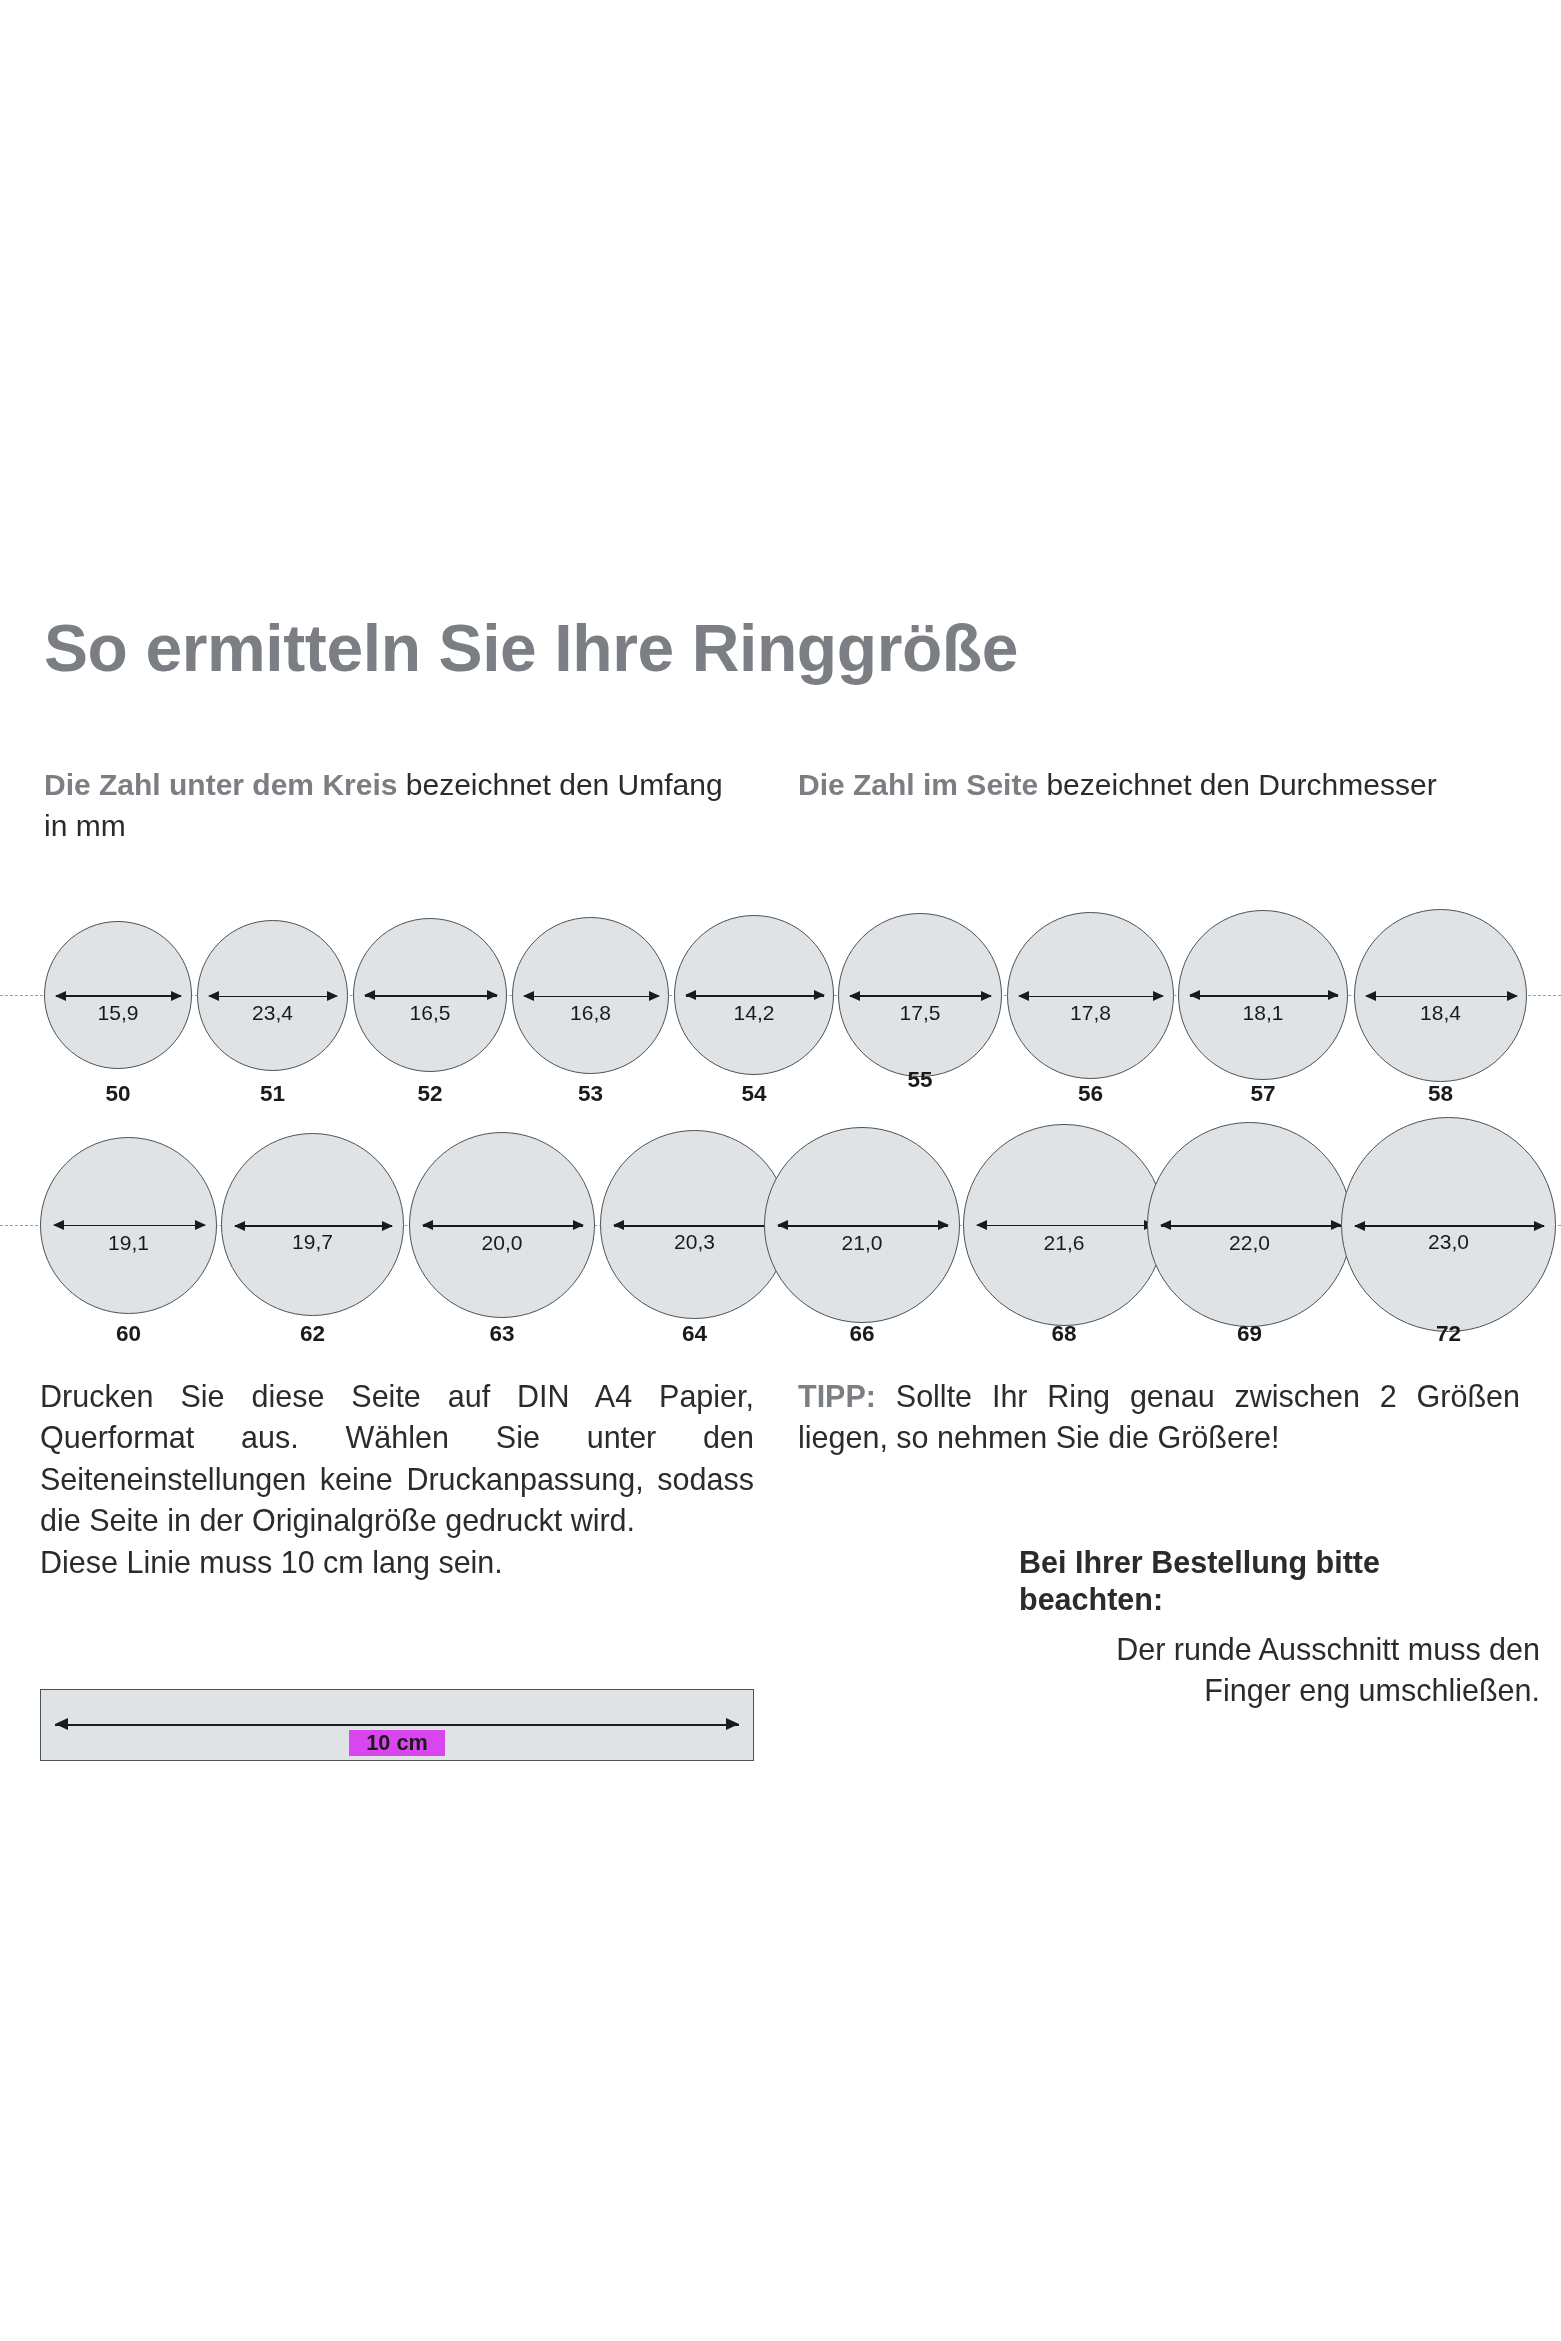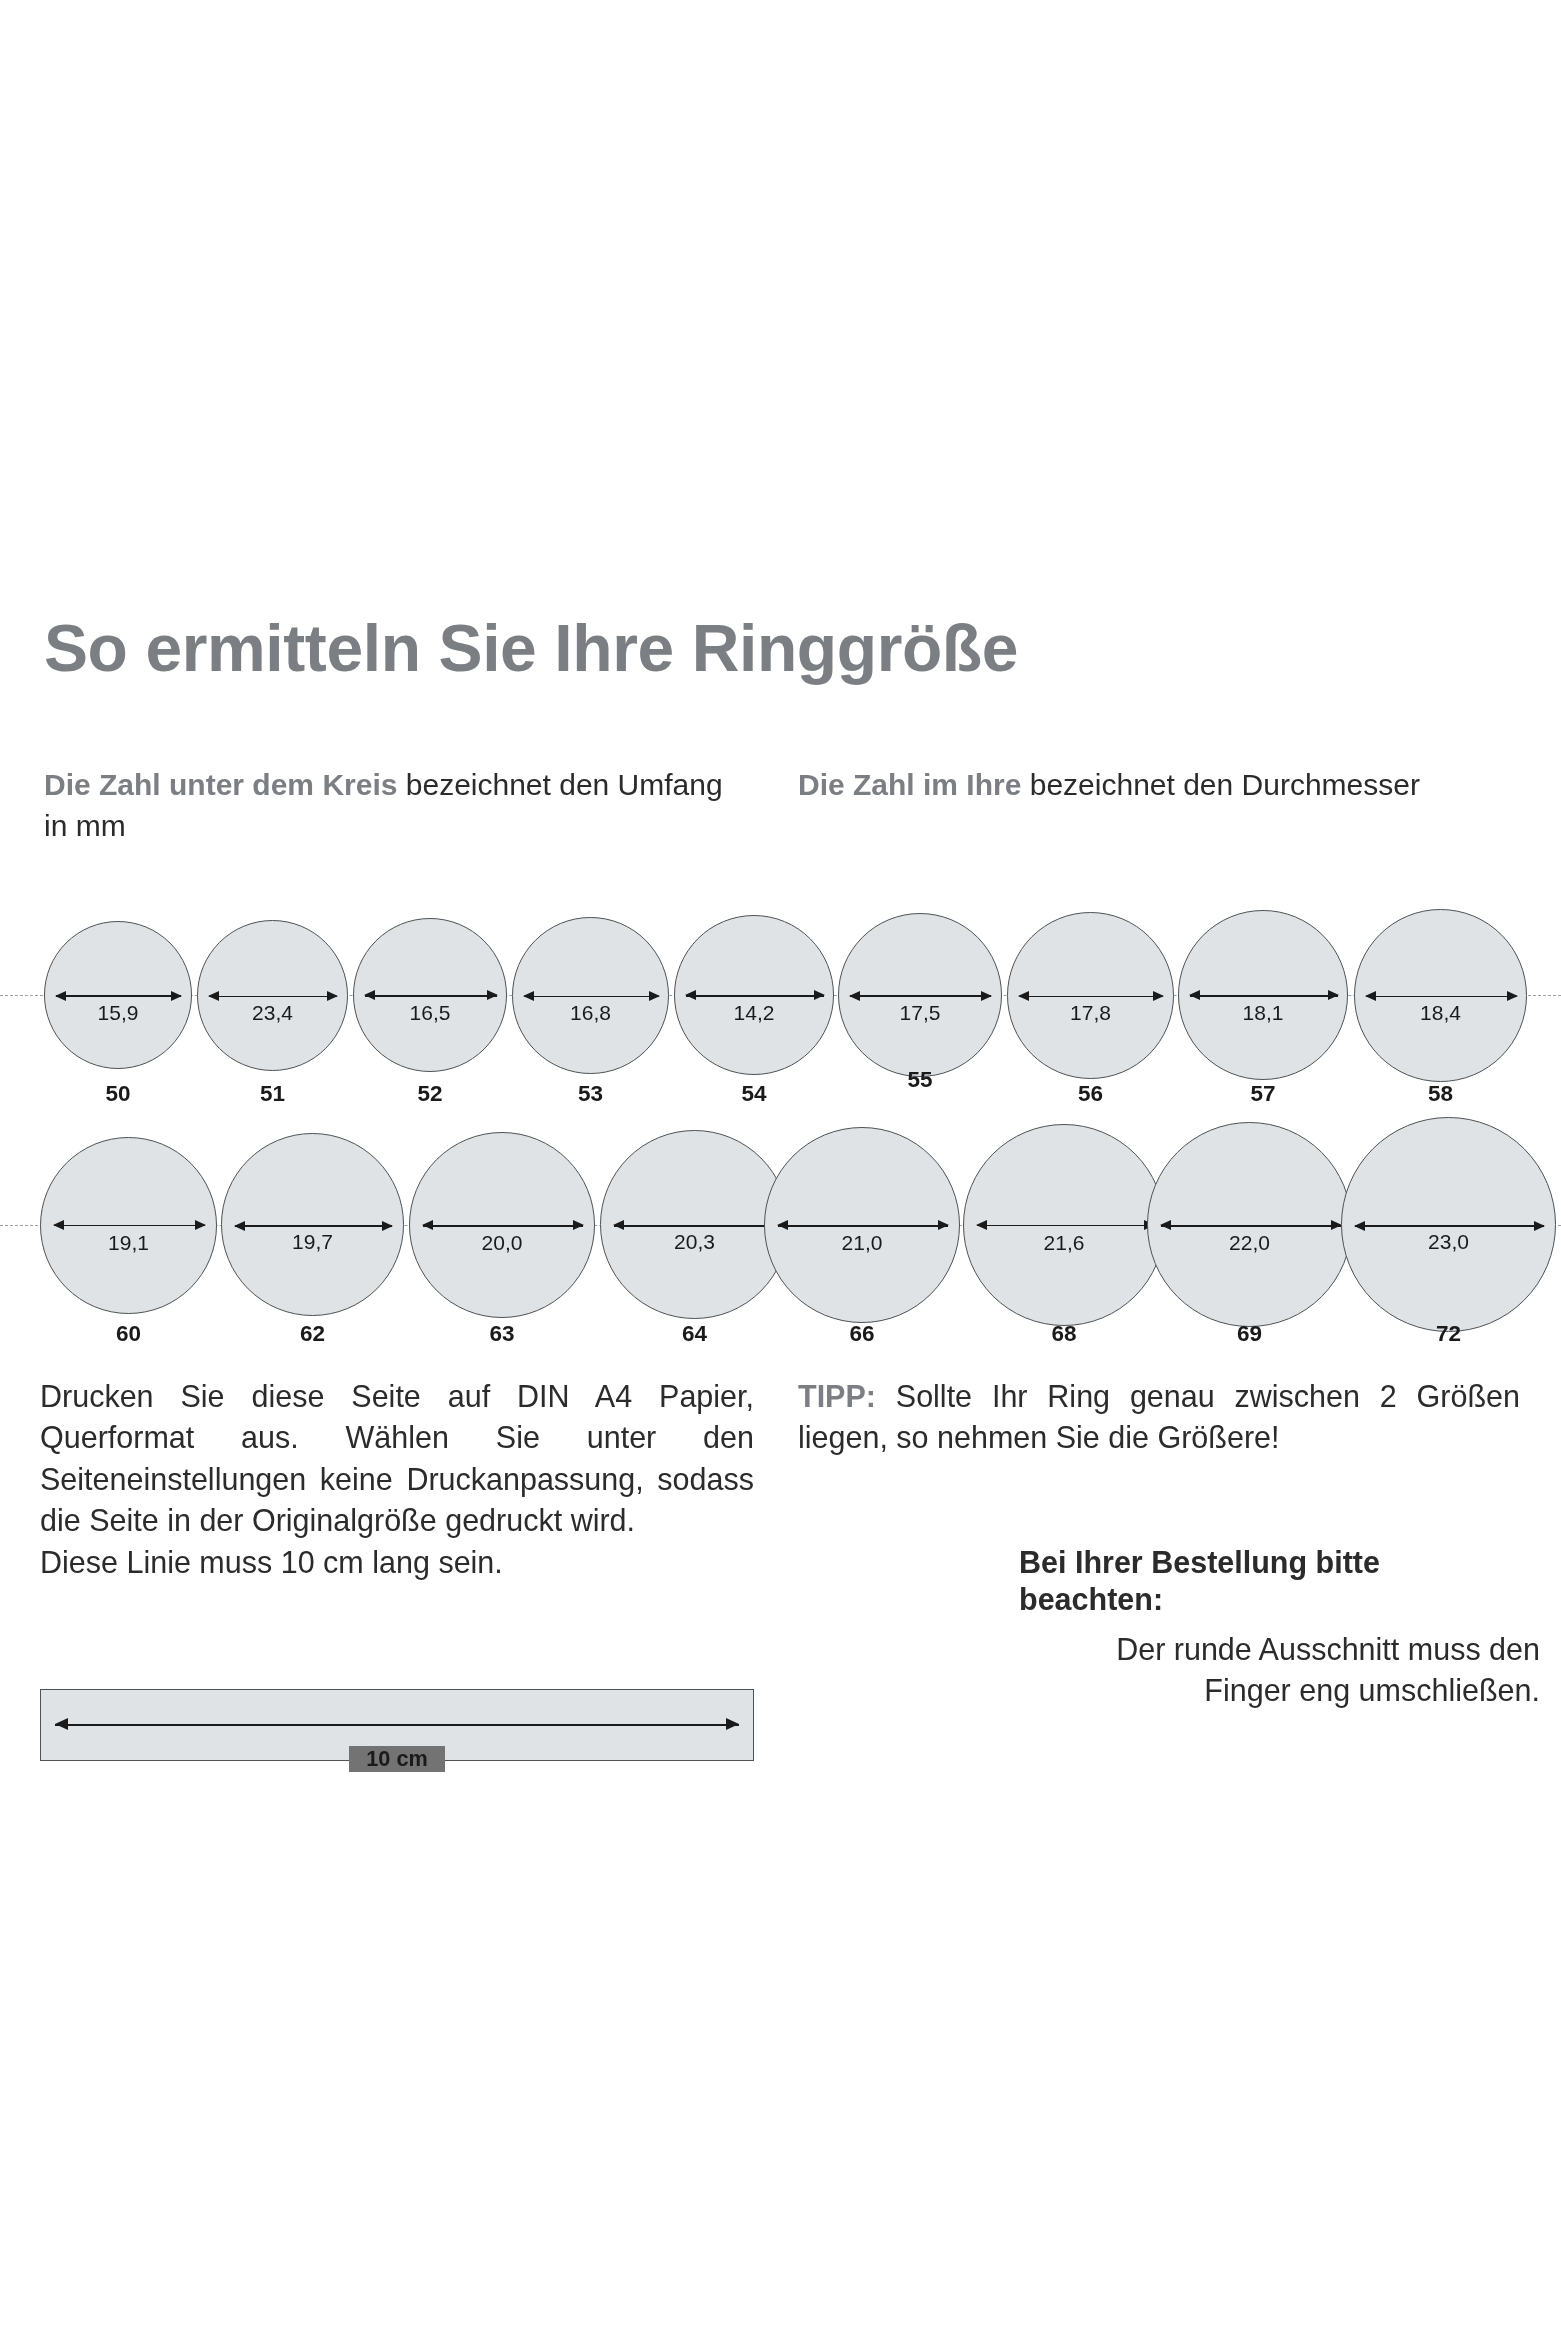"Die Zahl im Ihre" span.hl { text: Ihre -> Seite }
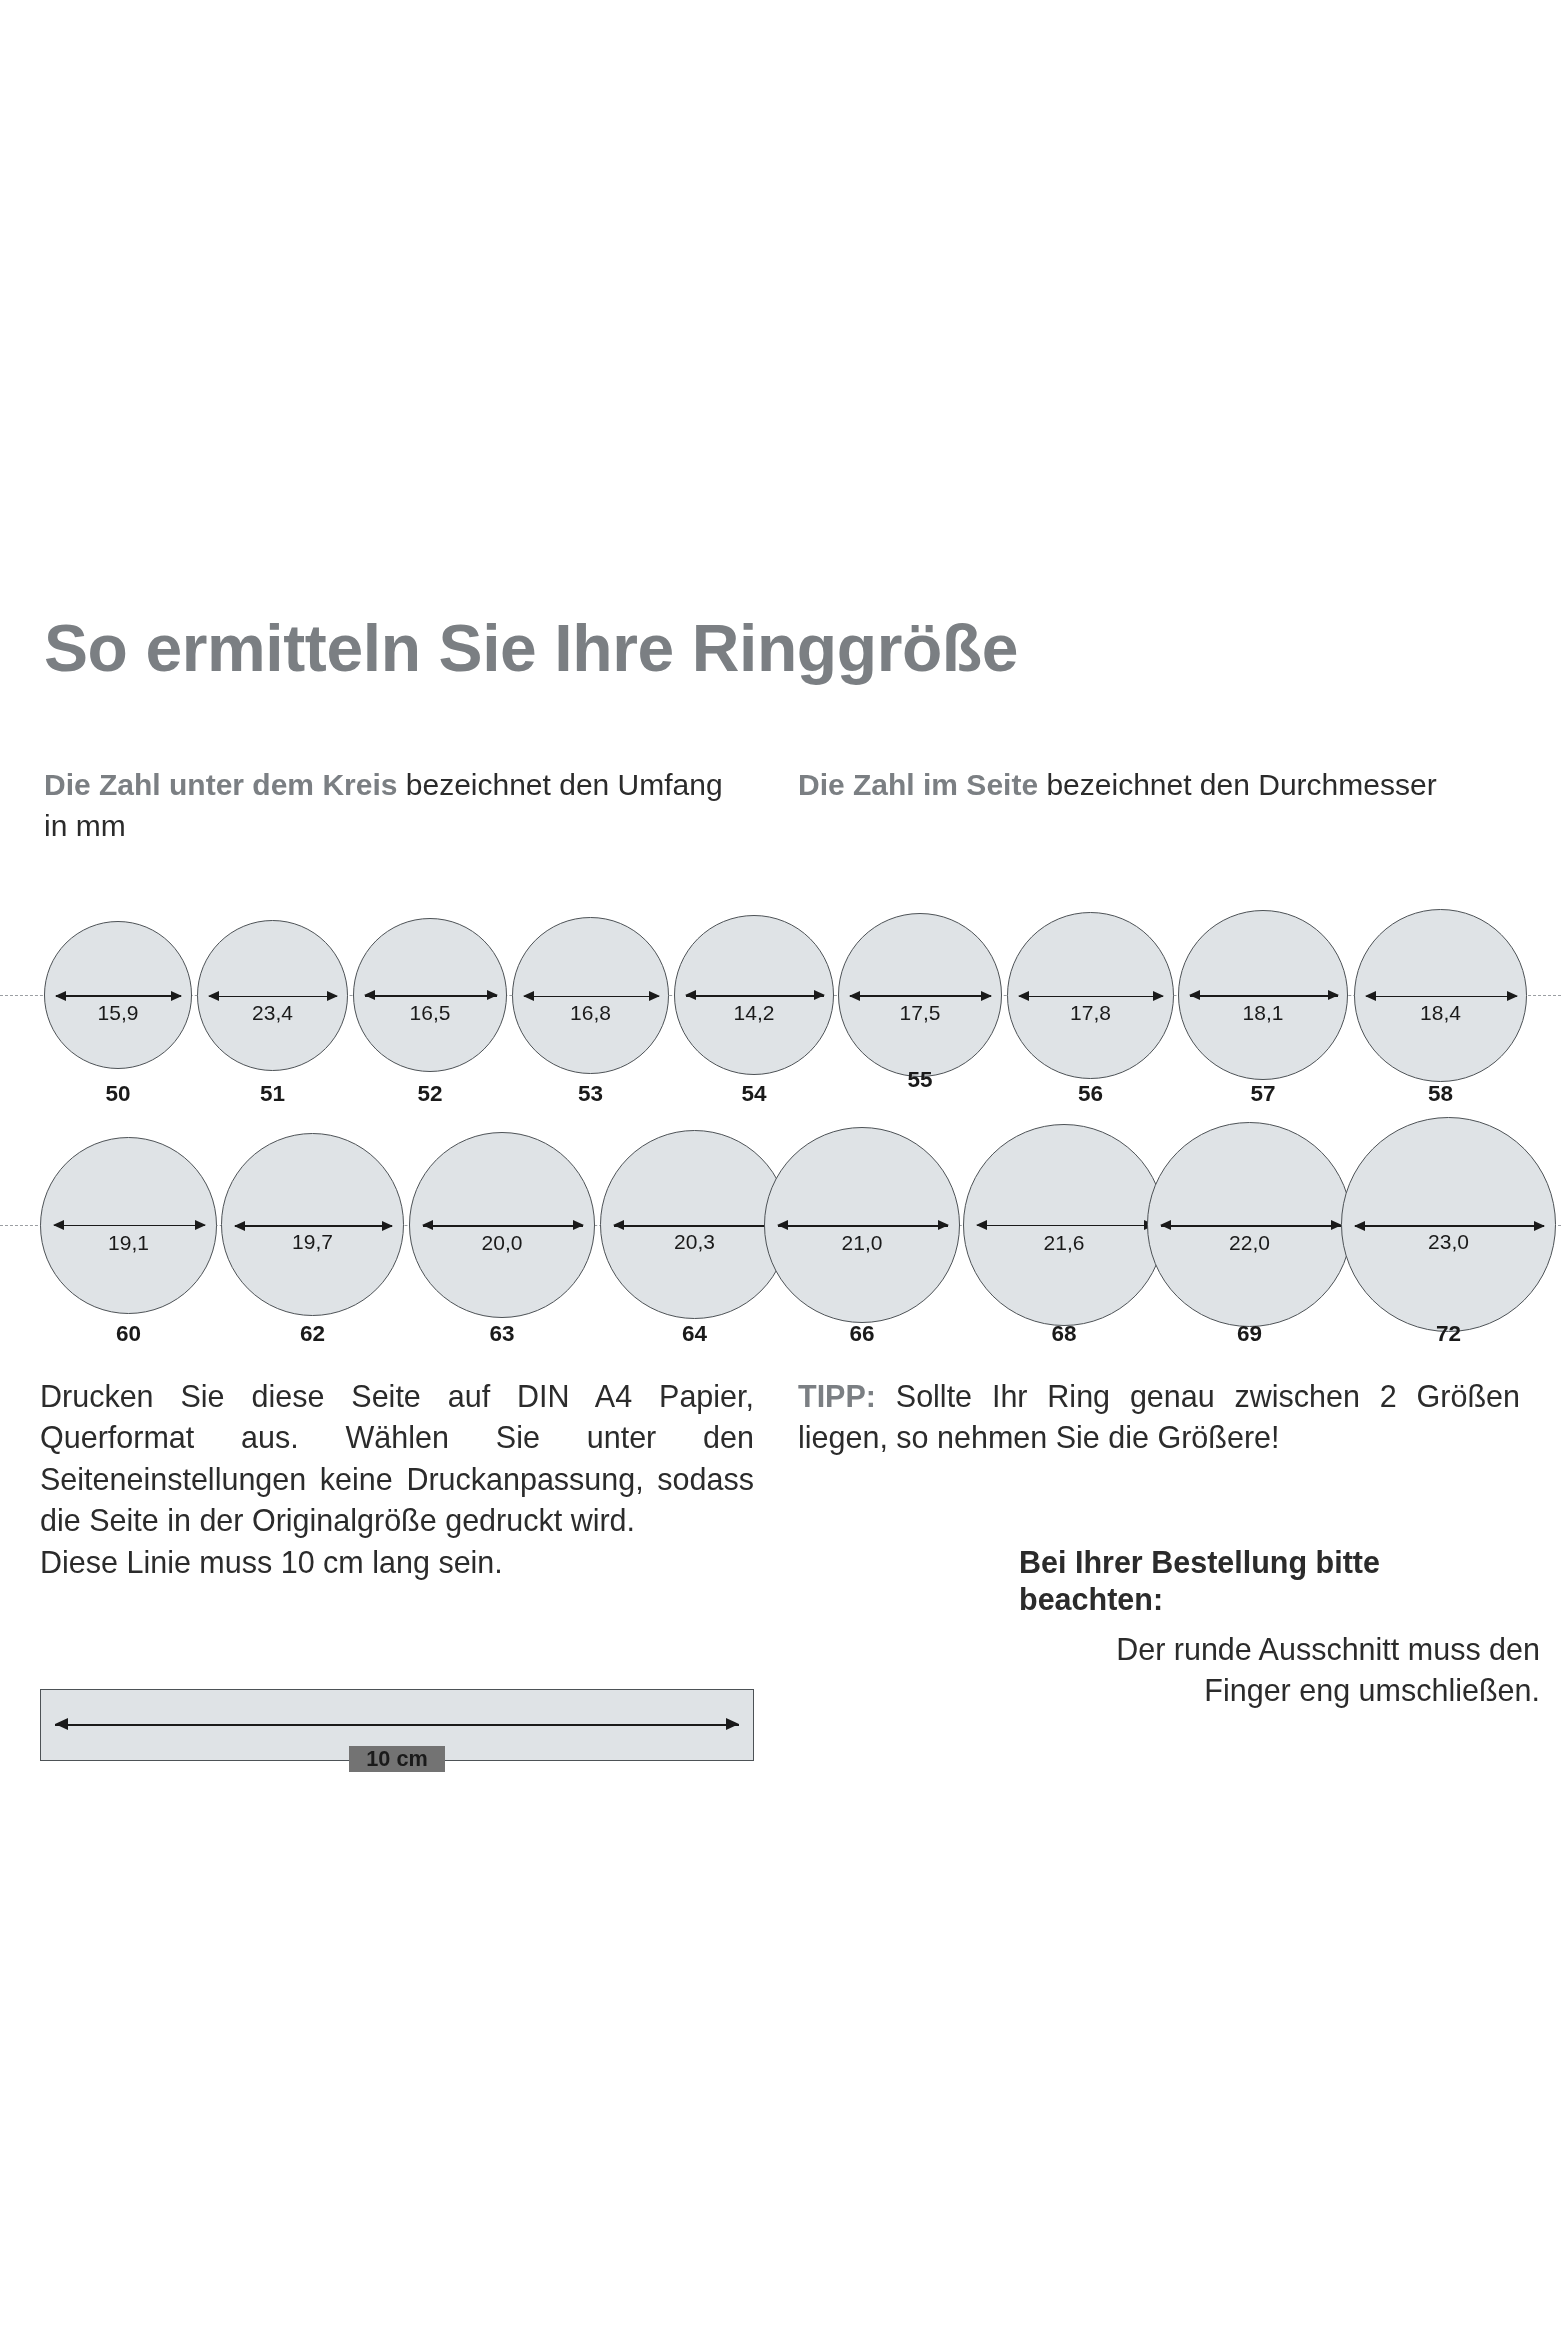"10 cm" .ruler-label { background: #737373 -> #d946ef; margin: 16px auto -> 0 auto }
